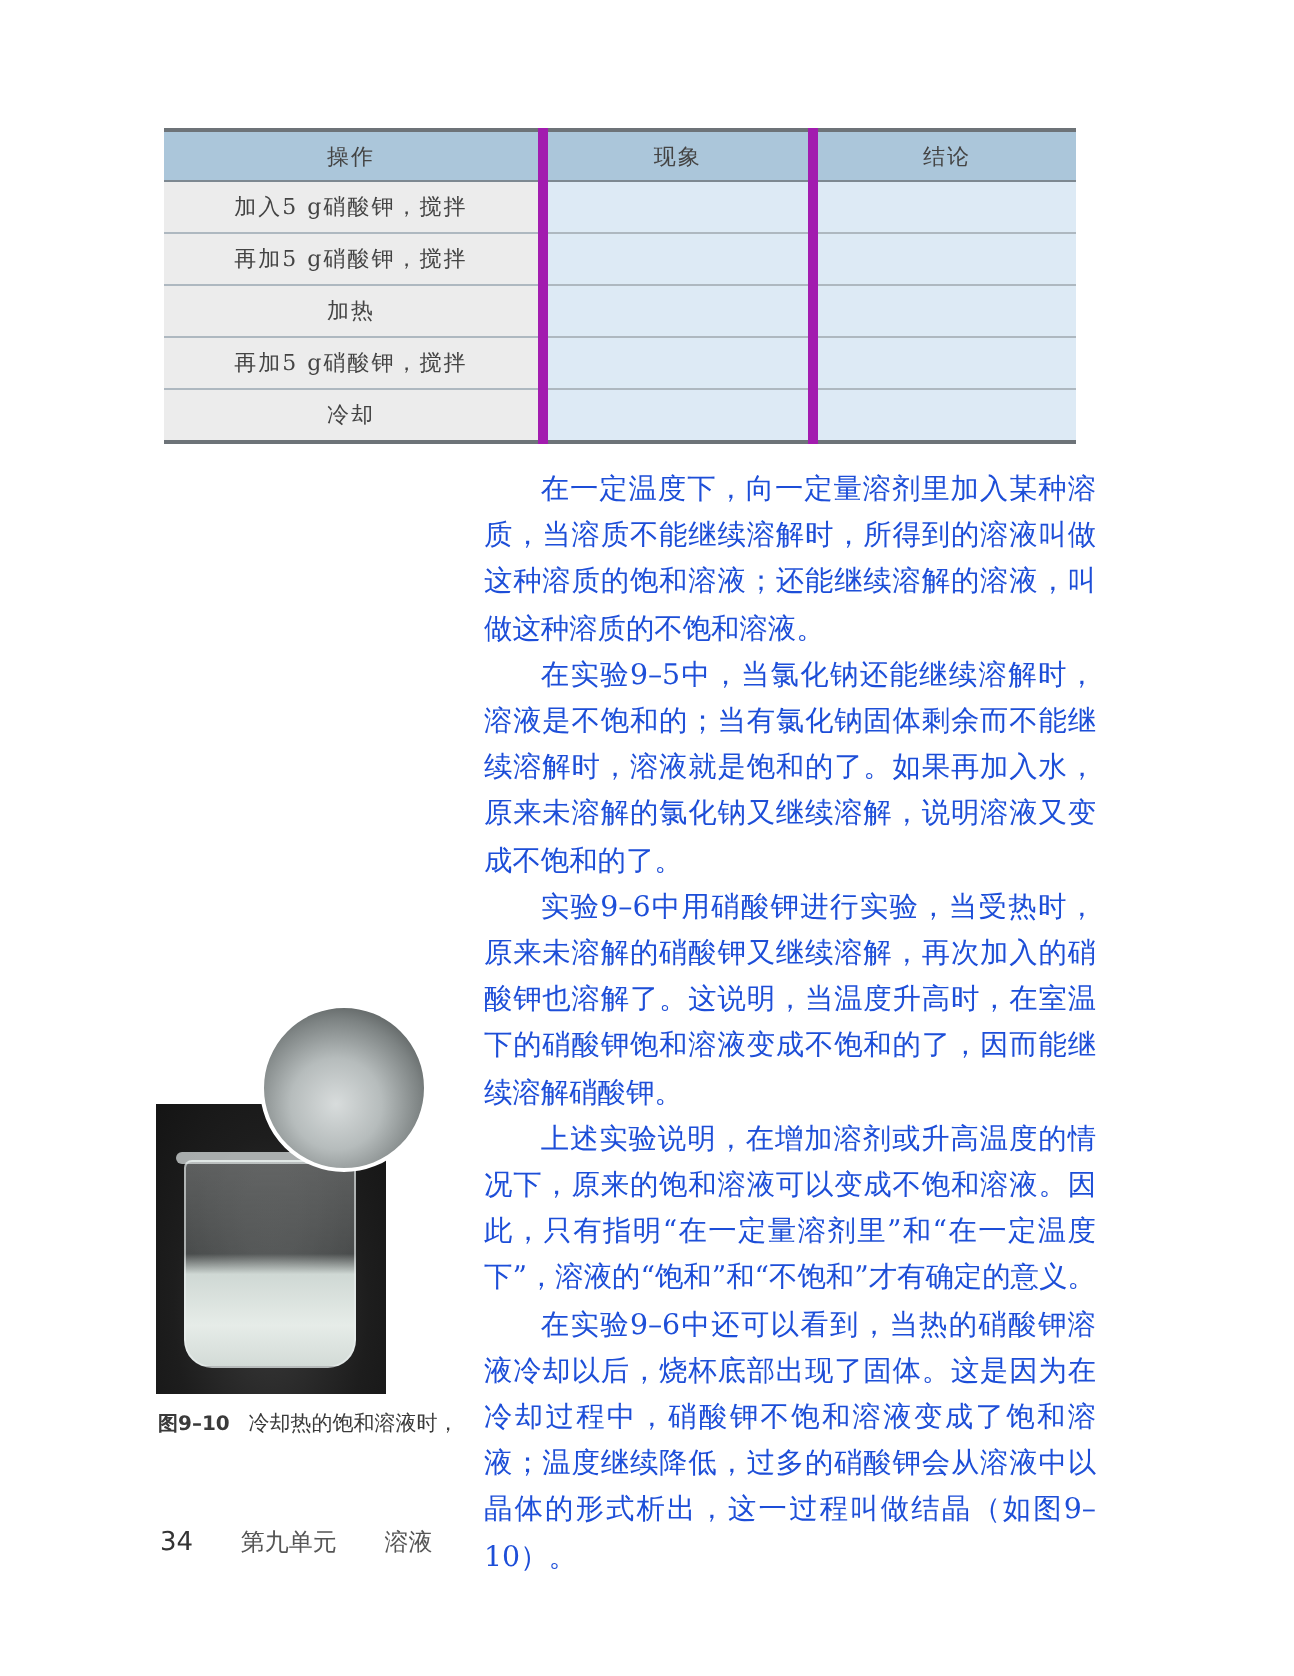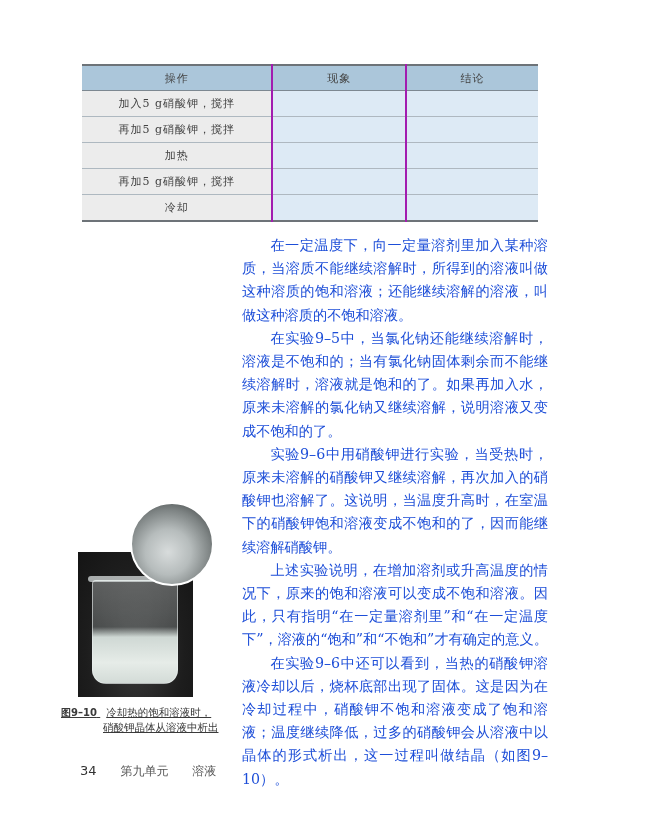"操作" .exp-table th, .exp-table td { border-right: 2px solid #a21caf -> 5px solid #a21caf }
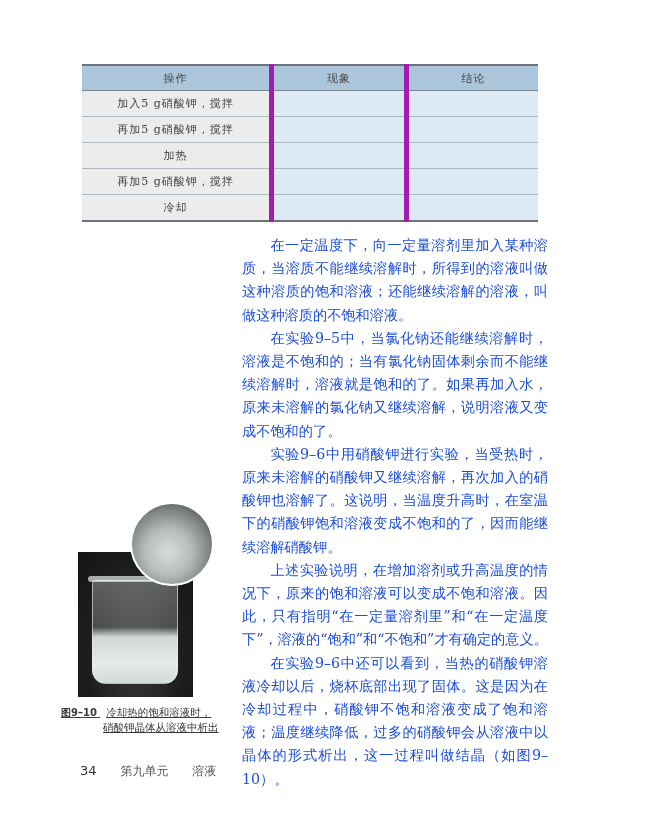"图9–10 冷却热的饱和溶液时，" .caption { left: 61px -> 79px; text-decoration: underline -> none }
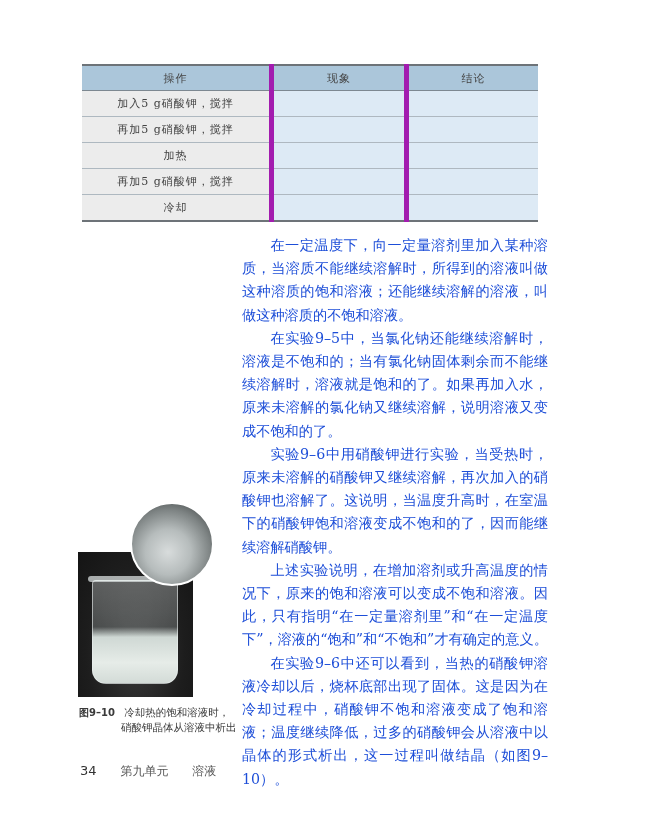"硝酸钾晶体从溶液中析出" span.line2 { html: <span>硝酸钾晶体从溶液中析出</span> -> none }
